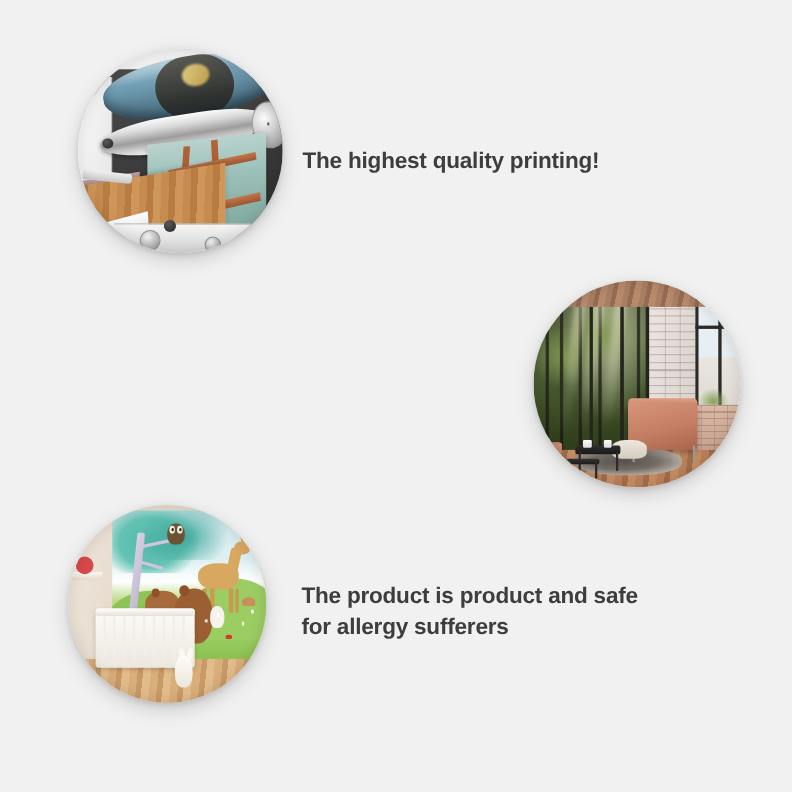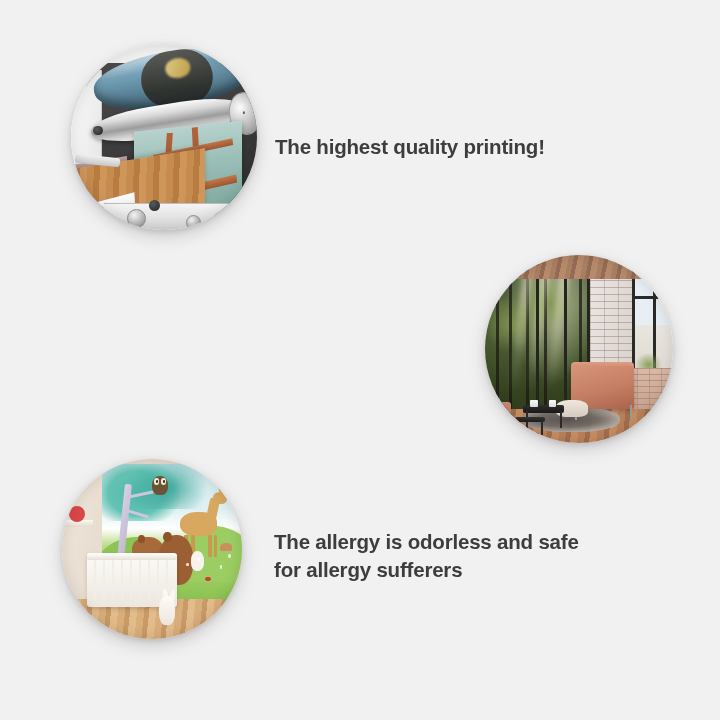"The allergy is odorless and" div.feature-text { text: allergy is odorless -> product is product }
